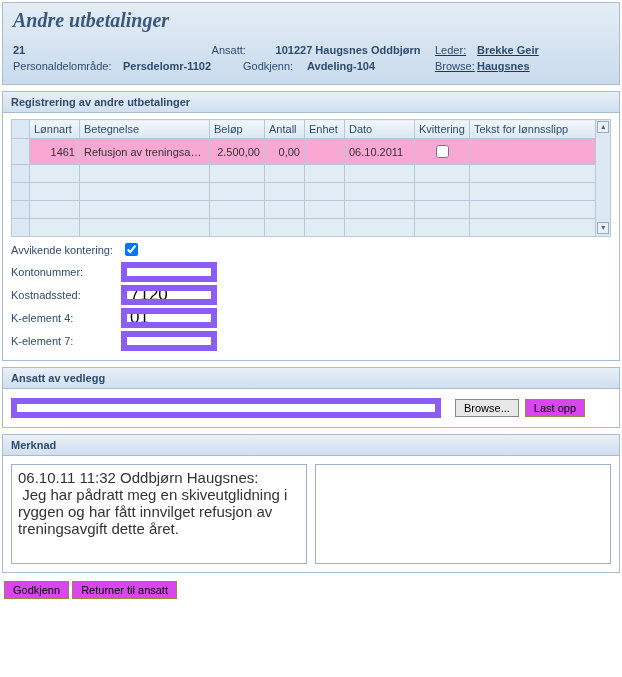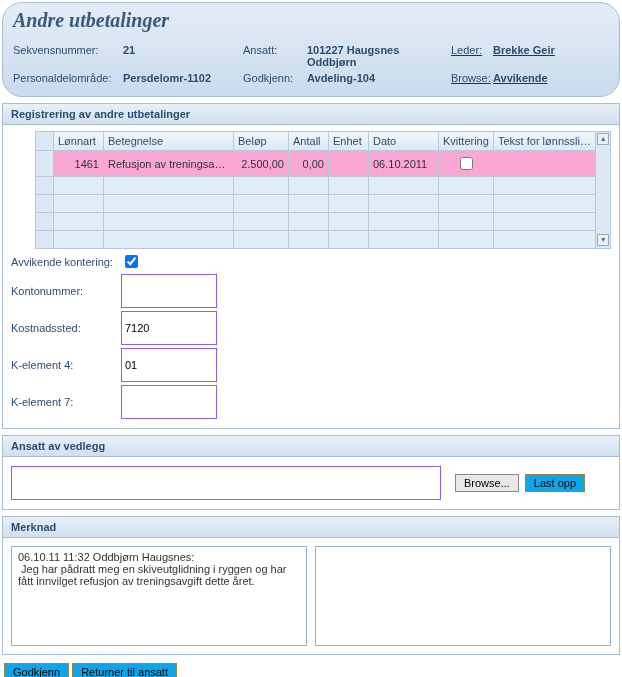"Andre utbetalinger" .header-panel { border-radius: 20px -> none; padding: 6px 6px 10px 10px -> 6px 22px 10px 10px }
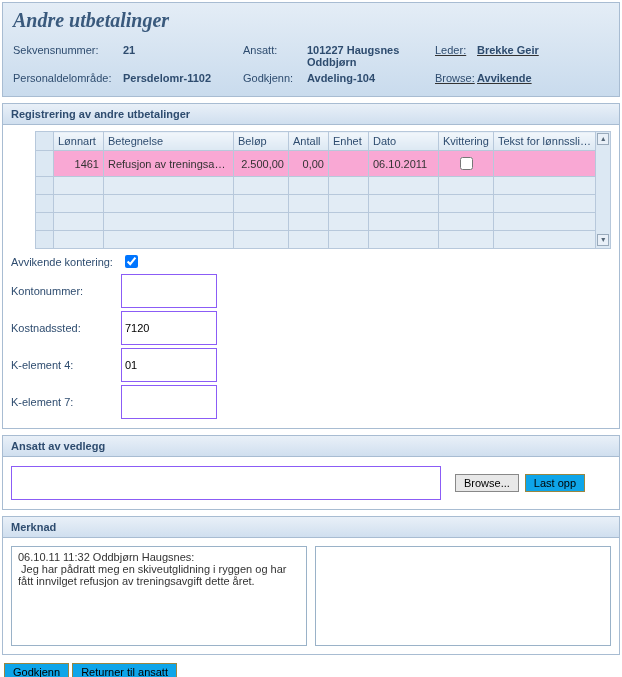"Sekvensnummer:" span.info-label { html: <span>Sekvensnummer:</span> -> none }
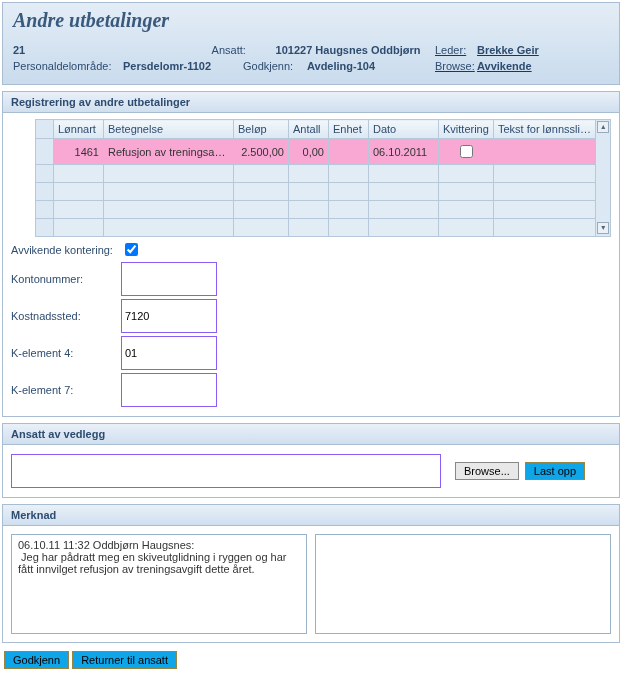"Avvikende" span.info-value { text: Avvikende -> Haugsnes }
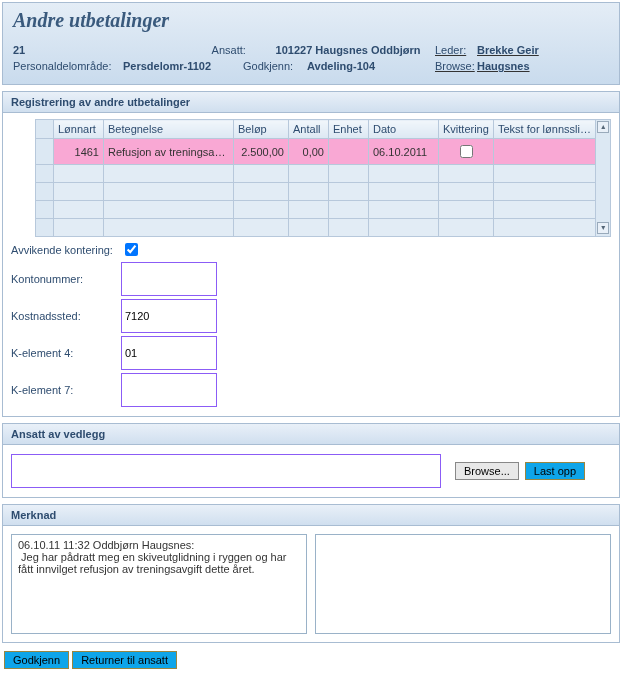"Lønnart" .grid-wrap { margin-left: 24px -> none }
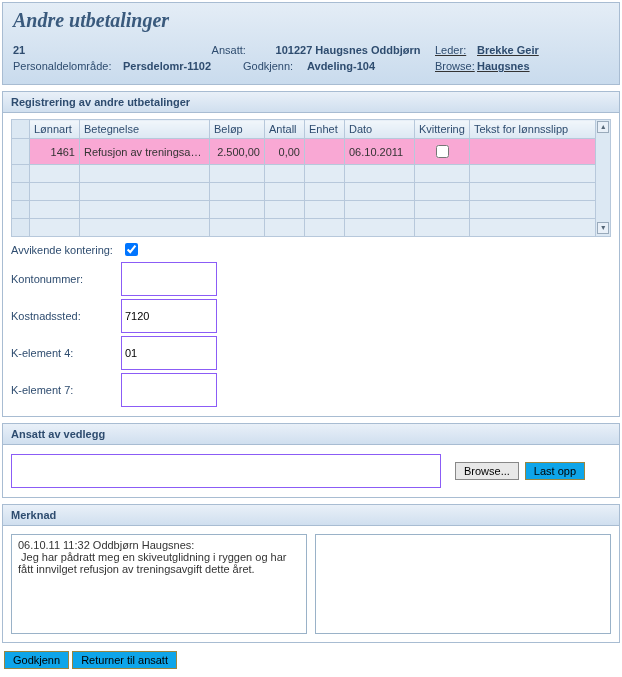"7120" input[type=text], input.txt { border: 1px solid #8b5cf6 -> 6px solid #8b5cf6; font-size: 11px -> 17px; padding: 16px 3px -> 4px 3px }
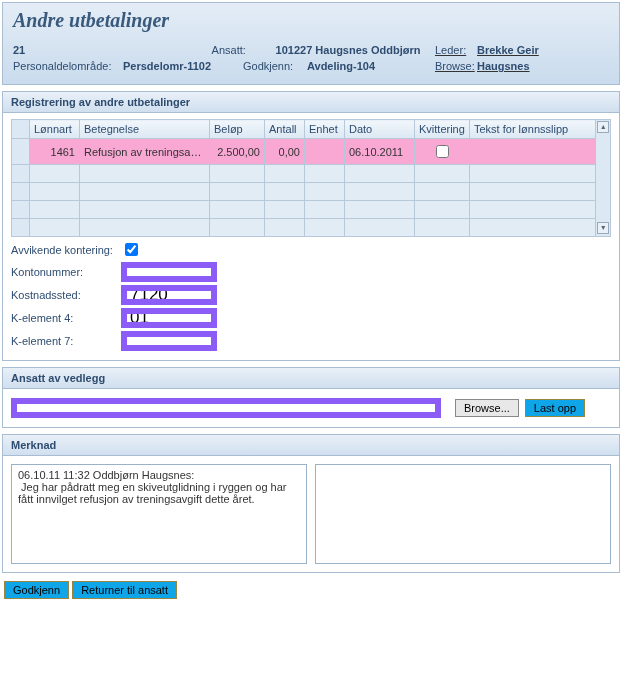"Last opp" .btn { background: #0ea5e9 -> #d946ef }
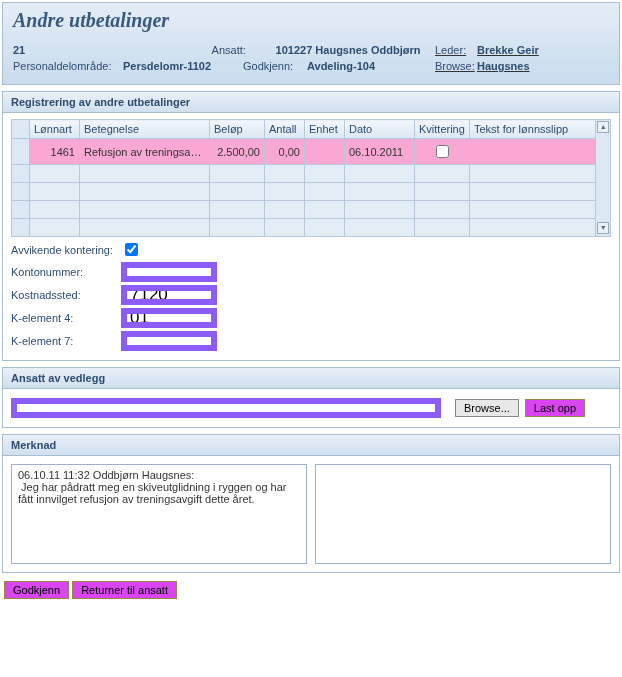"06.10.11 11:32 Oddbjørn Haugsnes:" .merknad-box { font-size: 11px -> 15px }
